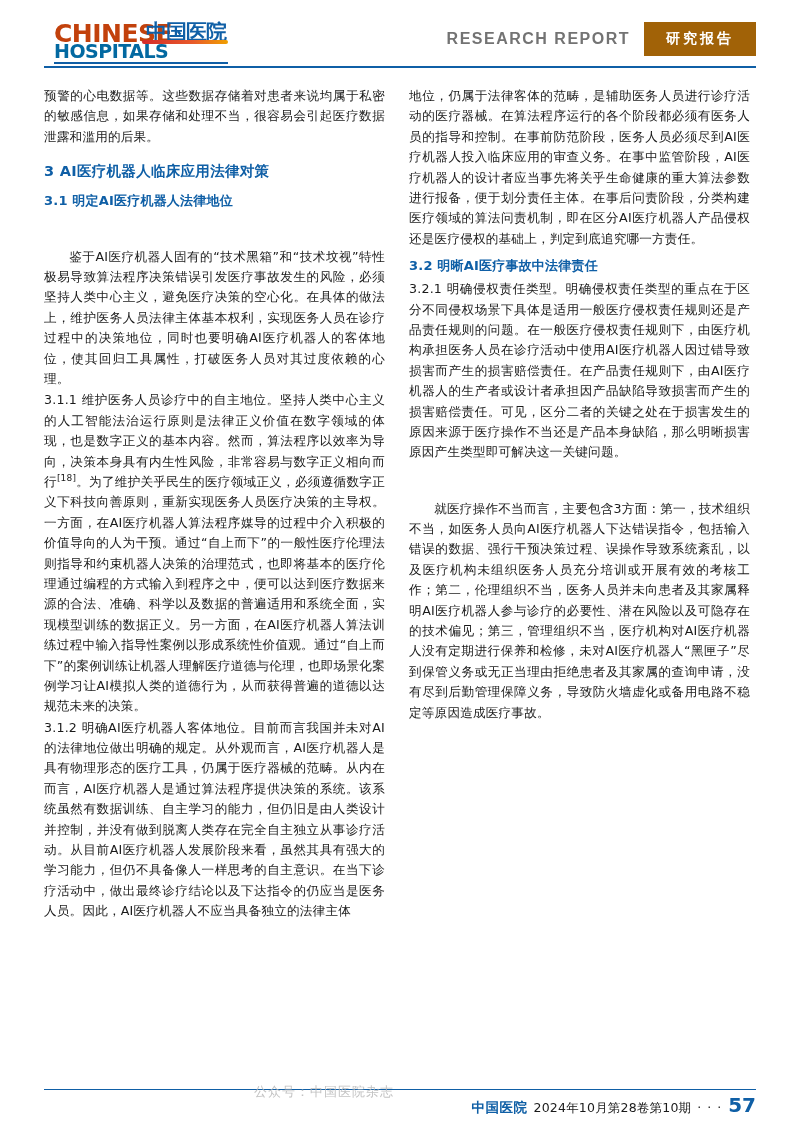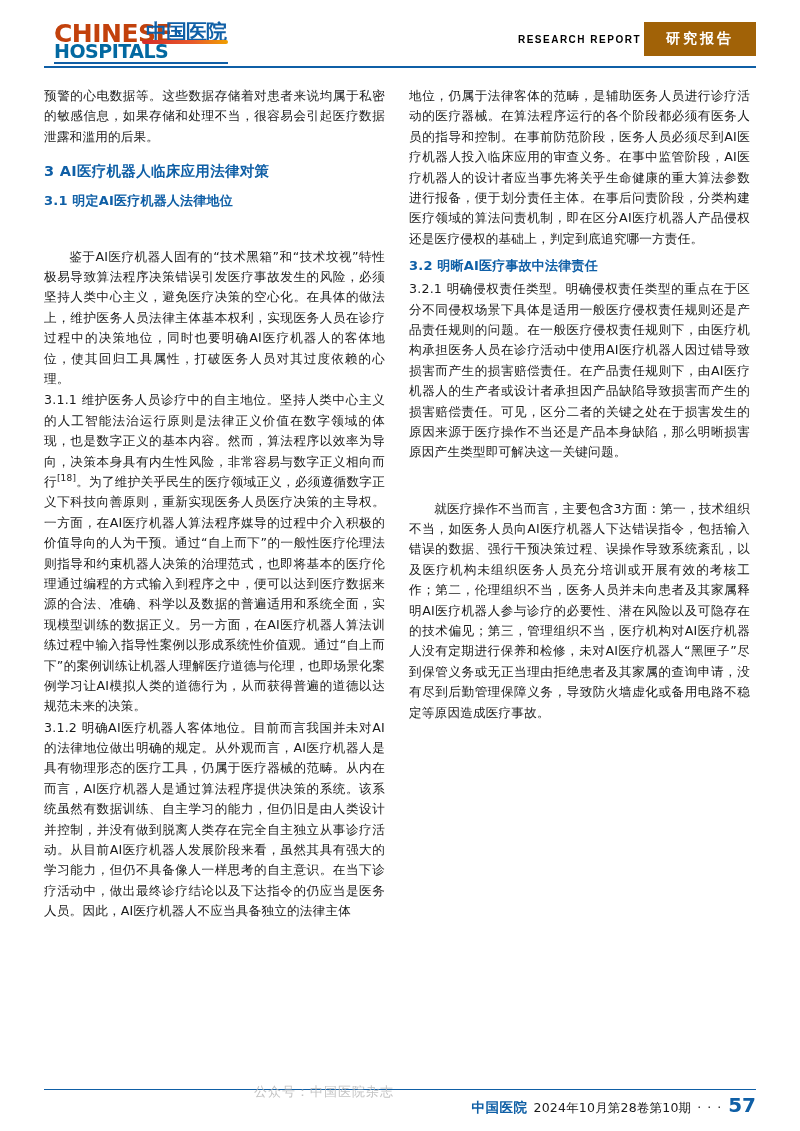"RESEARCH REPORT" .research-report { color: #000000 -> #737373; font-size: 10px -> 16px; margin-right: 3px -> 14px }
